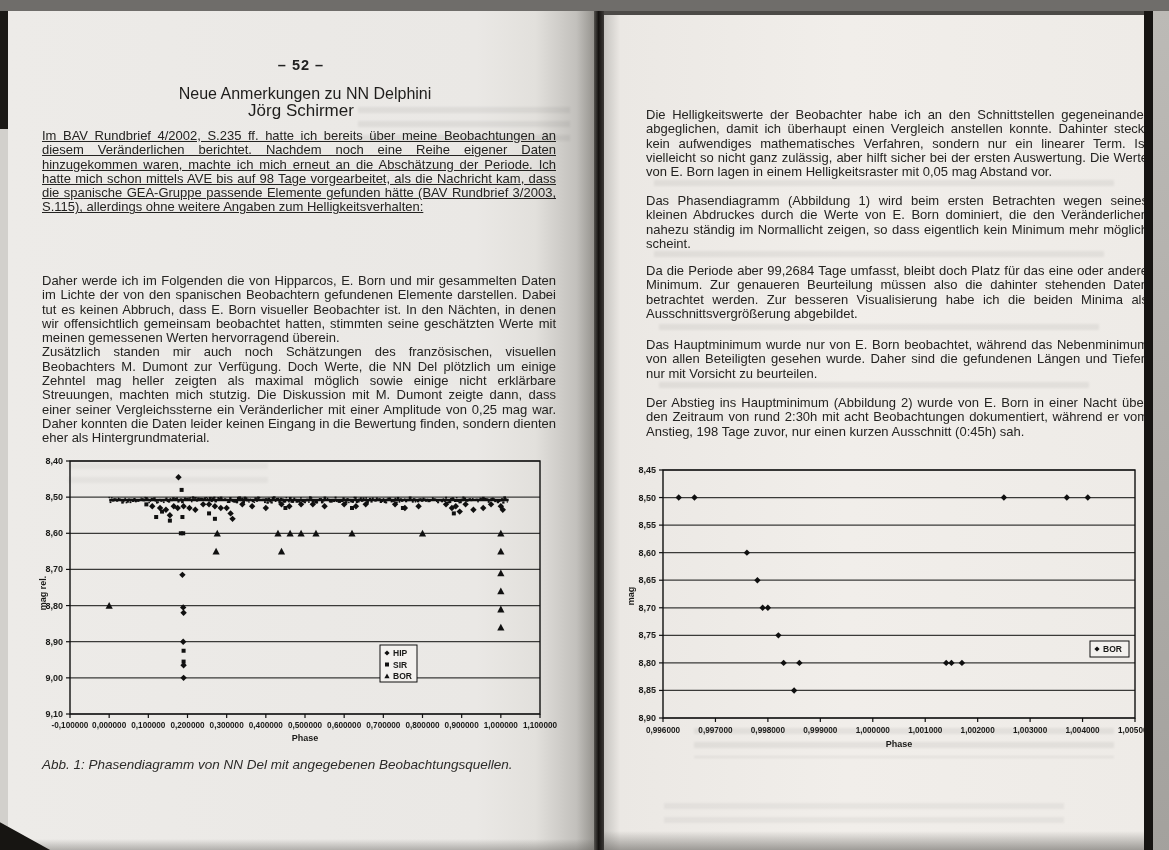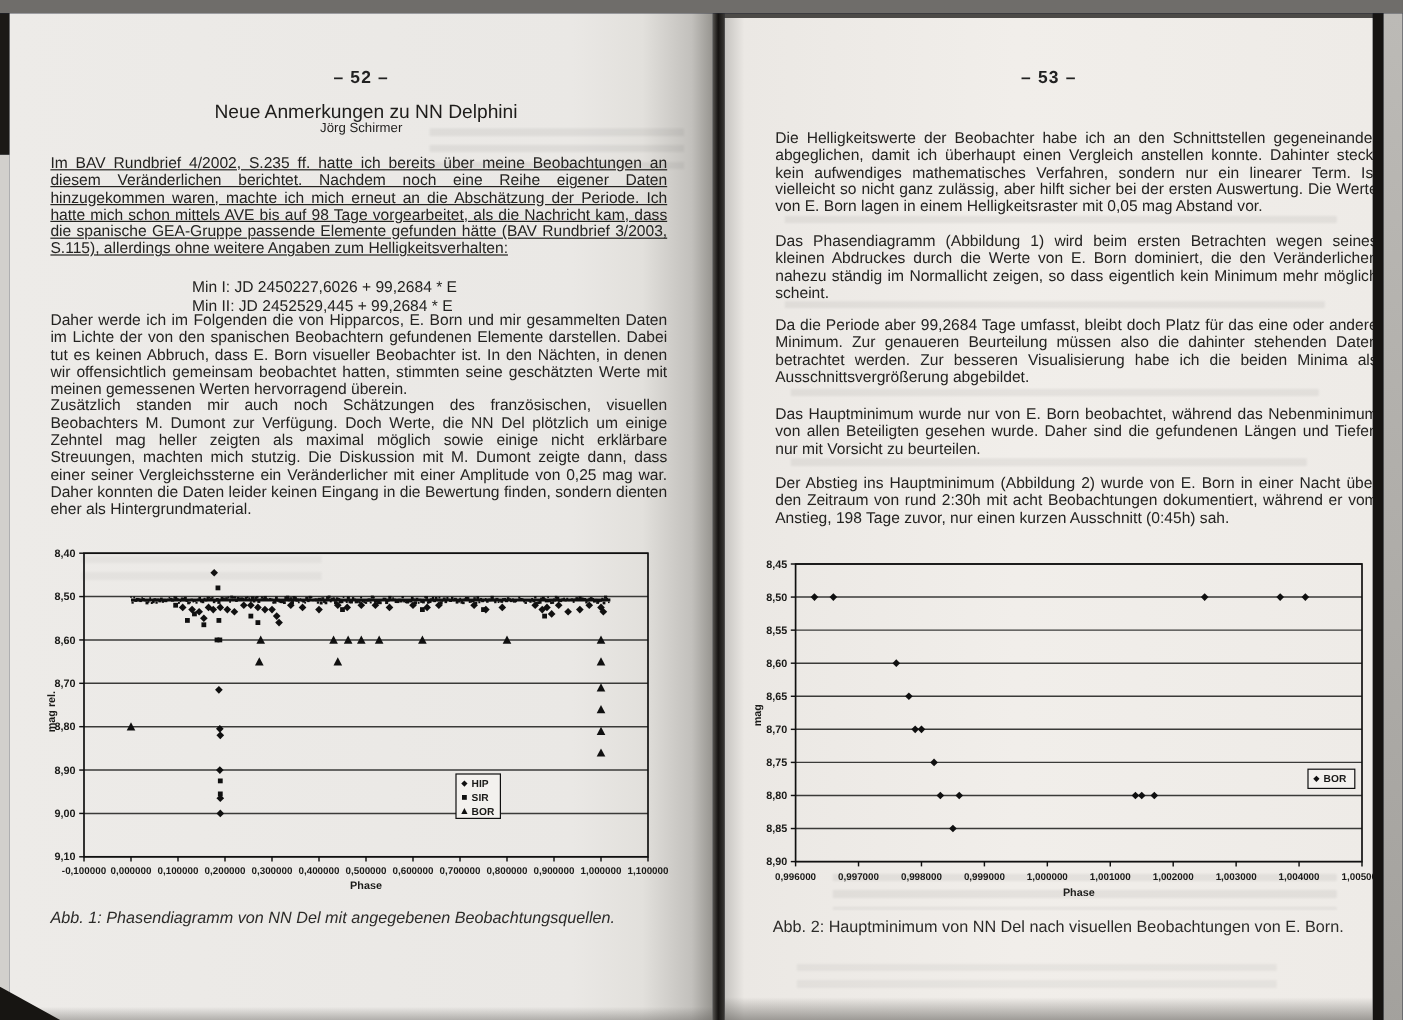"– 53 –" div.pagenum { html: <div>– 53 –</div> -> none }
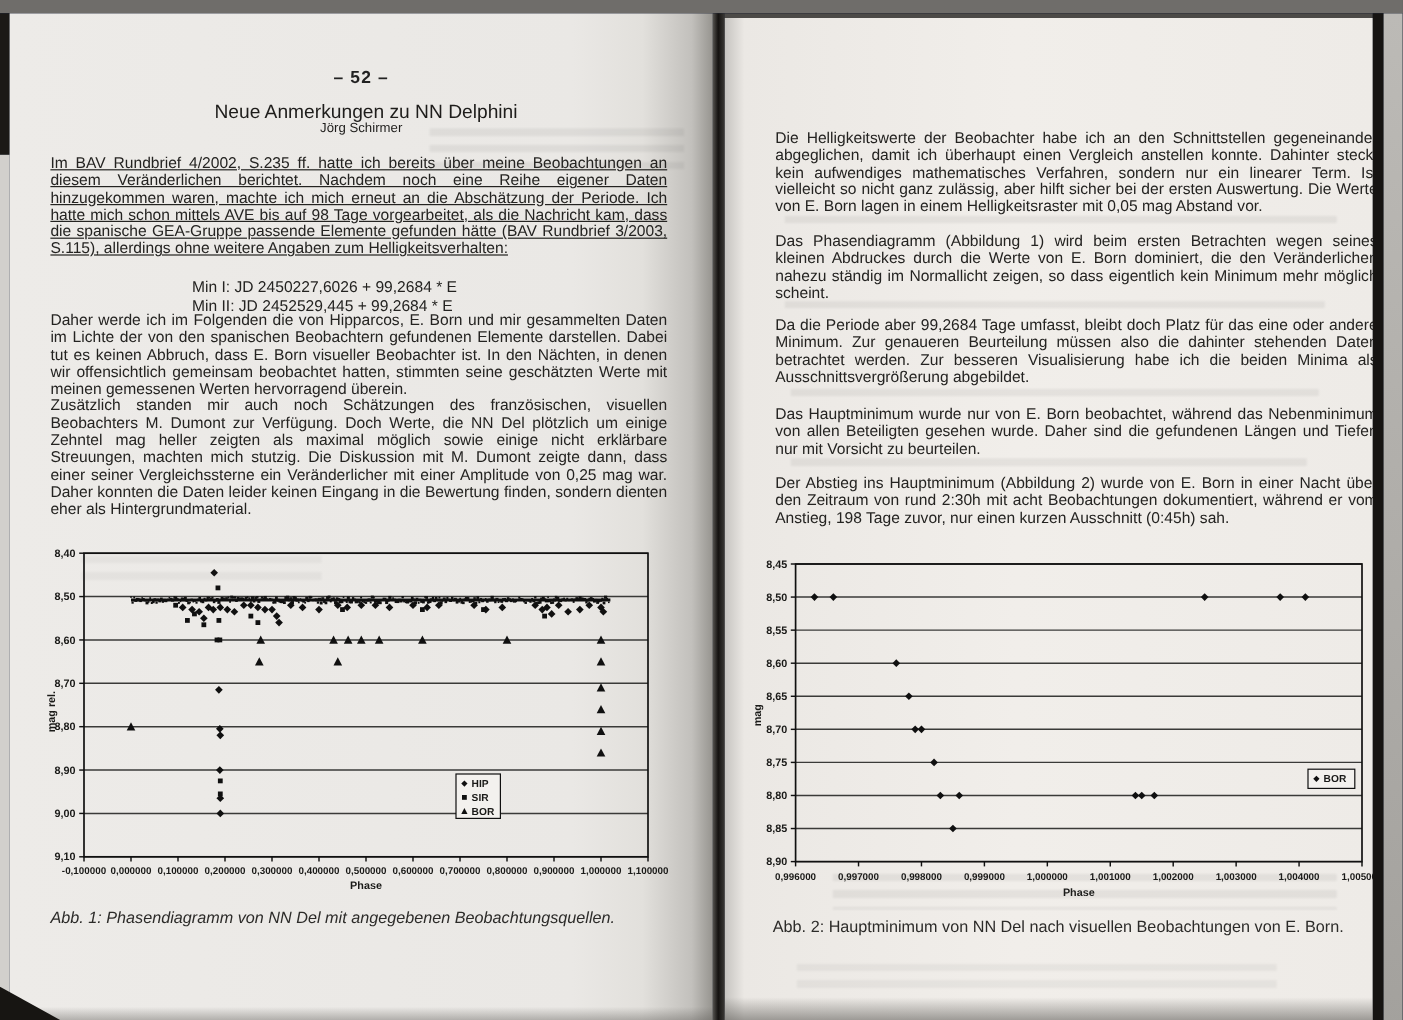"Jörg Schirmer" .author { font-size: 11px -> 17px }
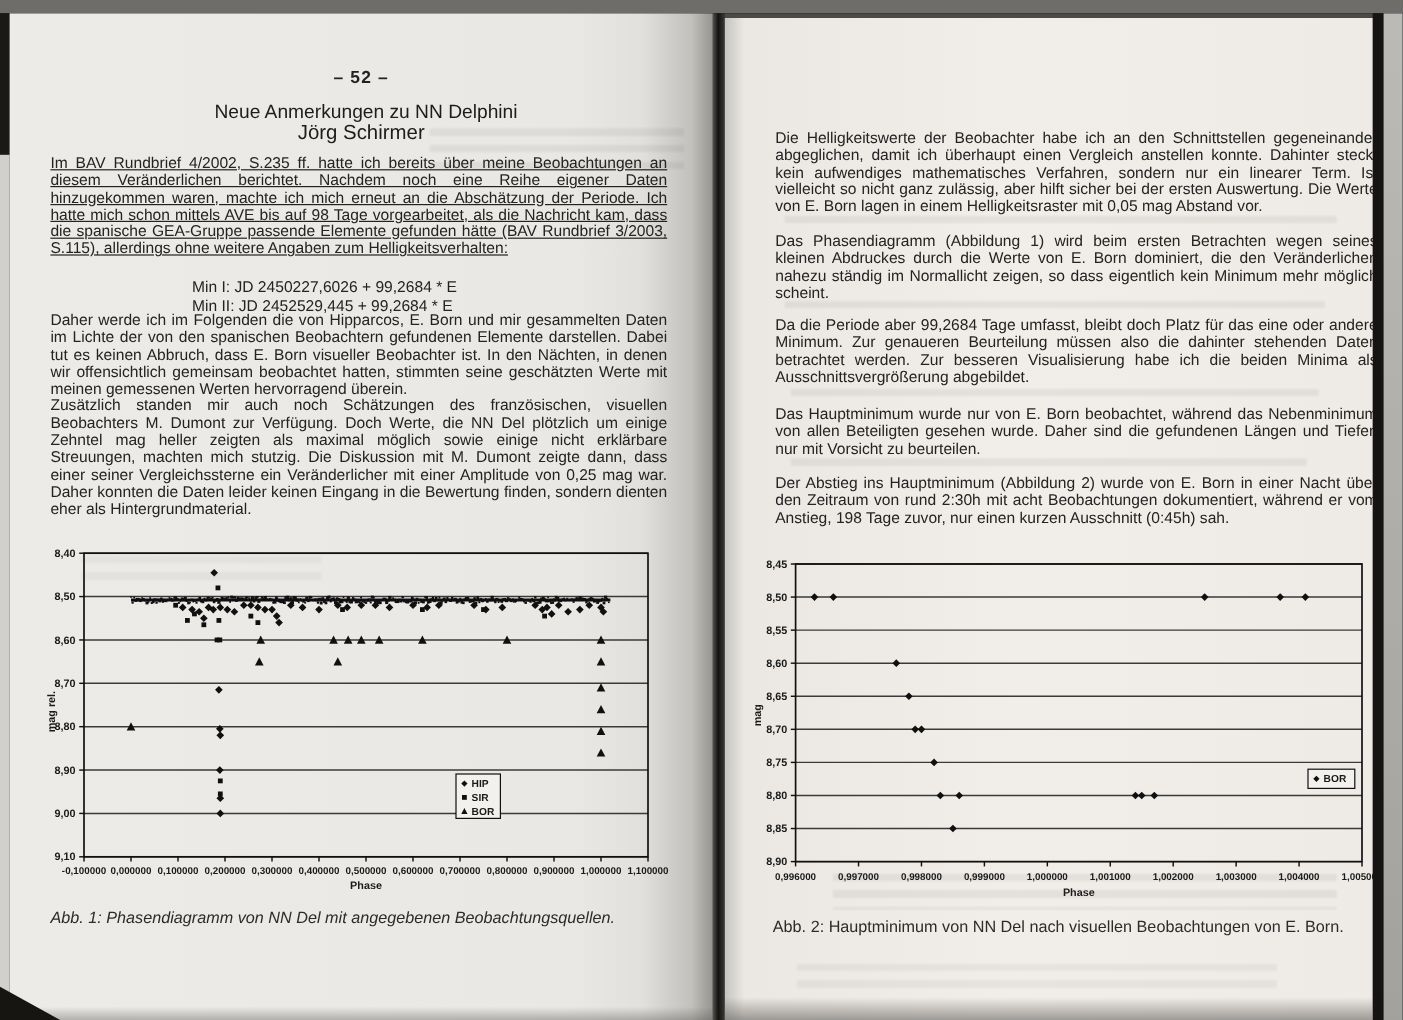"Min I: JD 2450227,6026 +" div.minblock { html: <div> <div>Min I: JD 2450227,6026 + 99,2684 * E</div> <div>Min II: JD 2452529,445 + 99,2684 * E</div> </div> -> none }
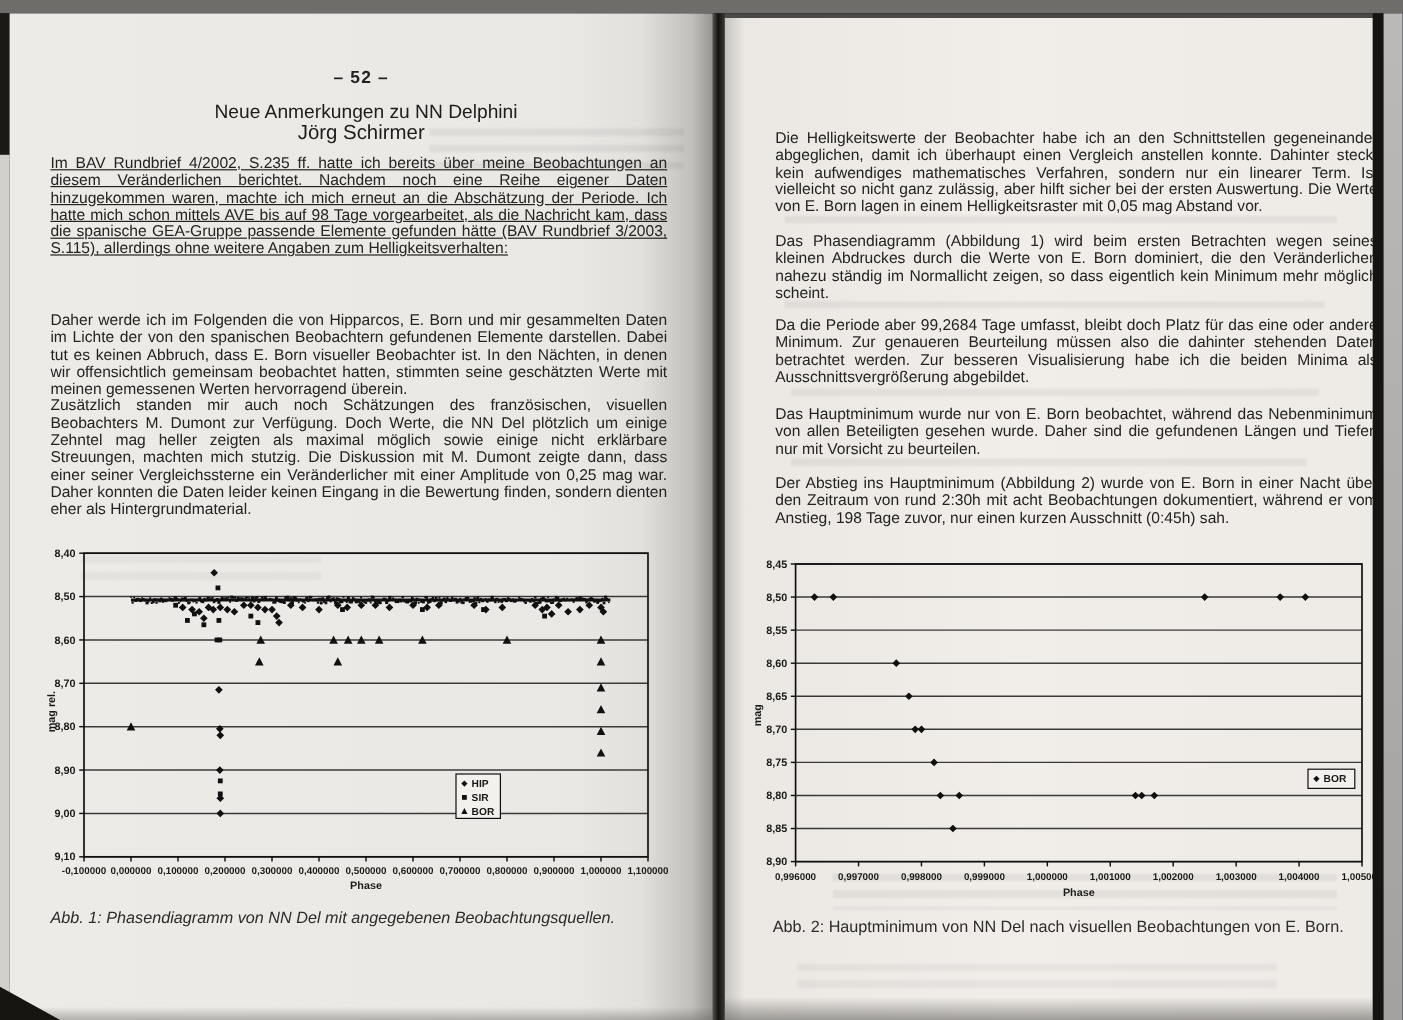"Daher werde ich im Folgenden" div.body { top: 249px -> 263px }
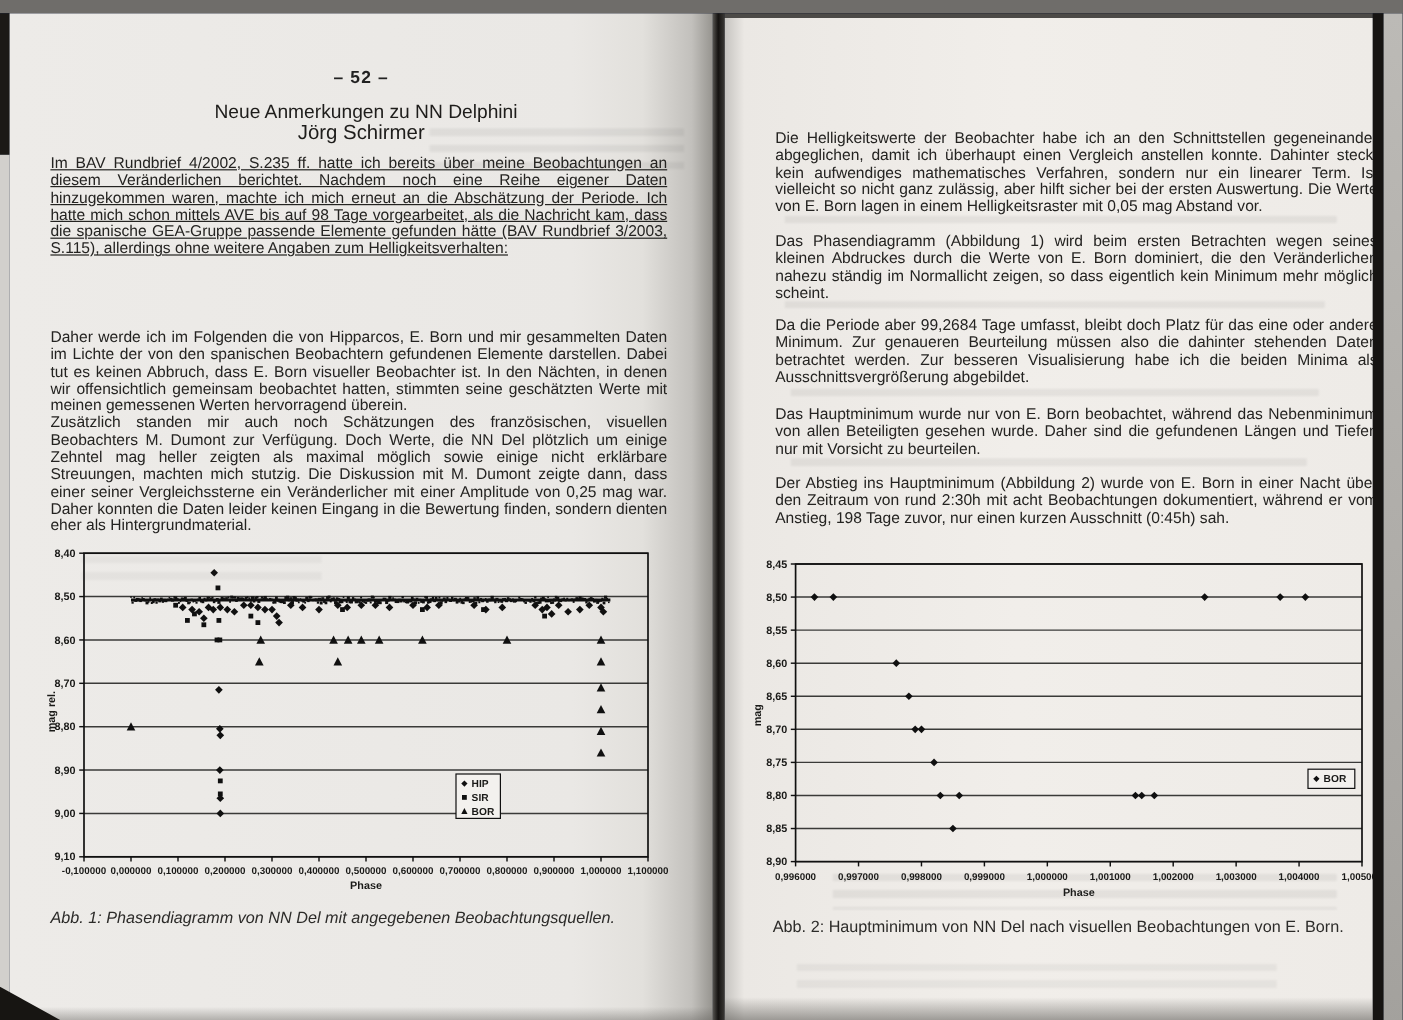"Abb. 2: Hauptminimum von NN" div.caption { html: <div>Abb. 2: Hauptminimum von NN Del nach visuellen Beobachtungen von E. Born.</div> -> none }
